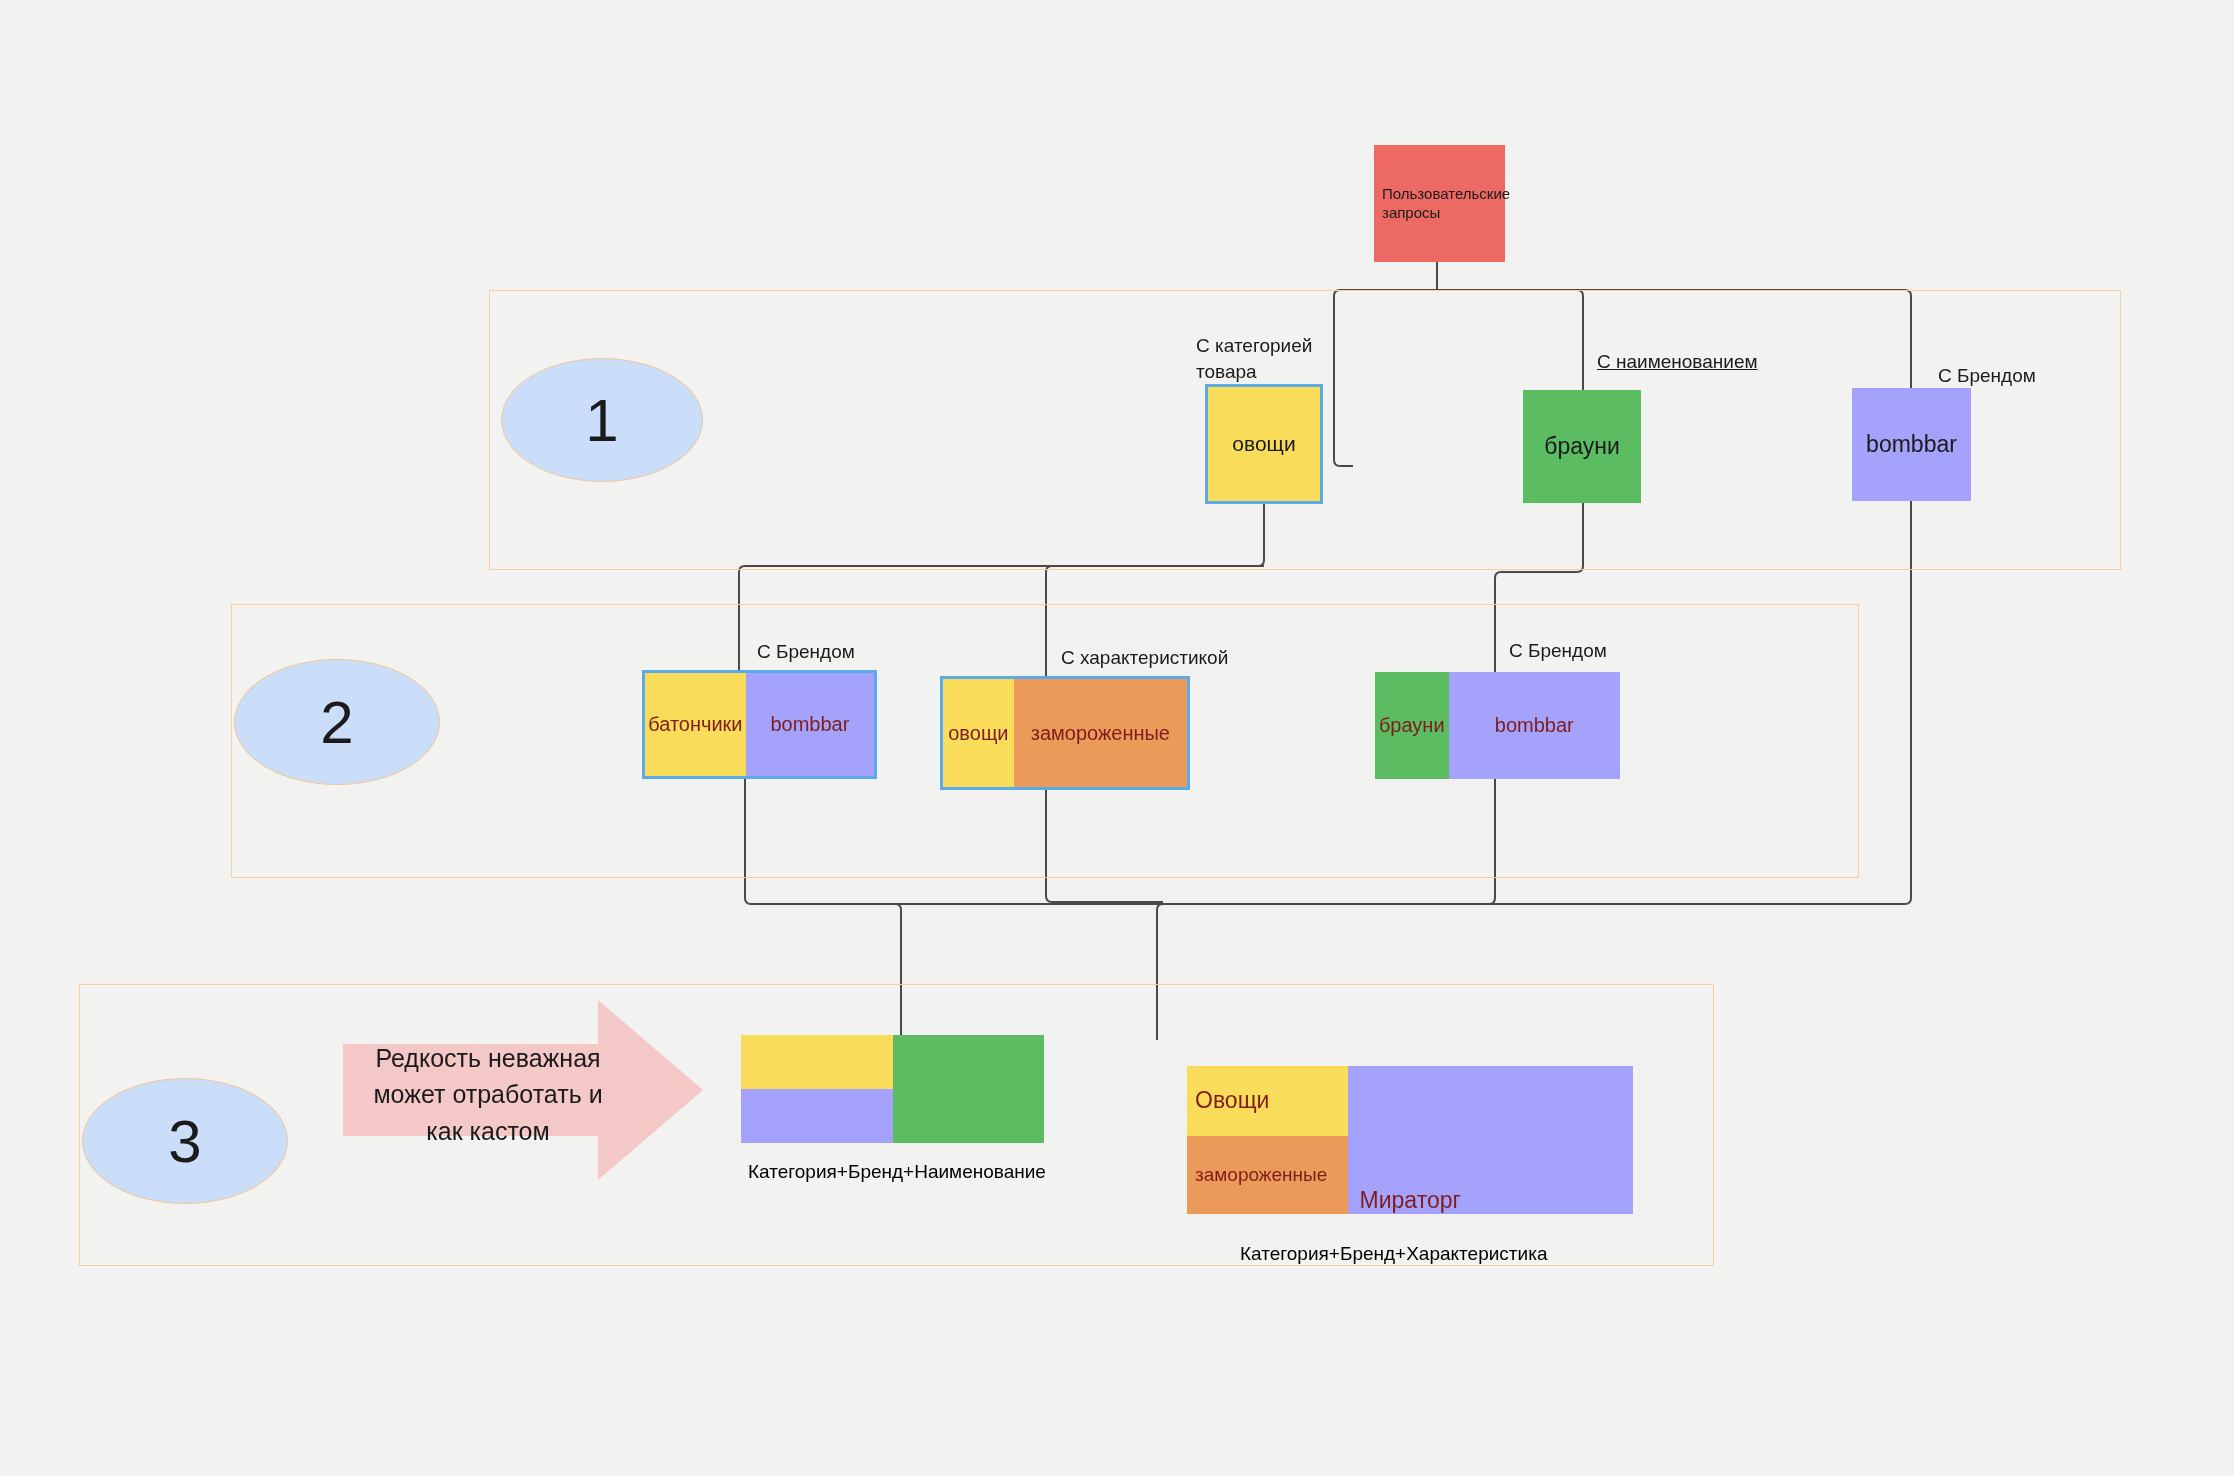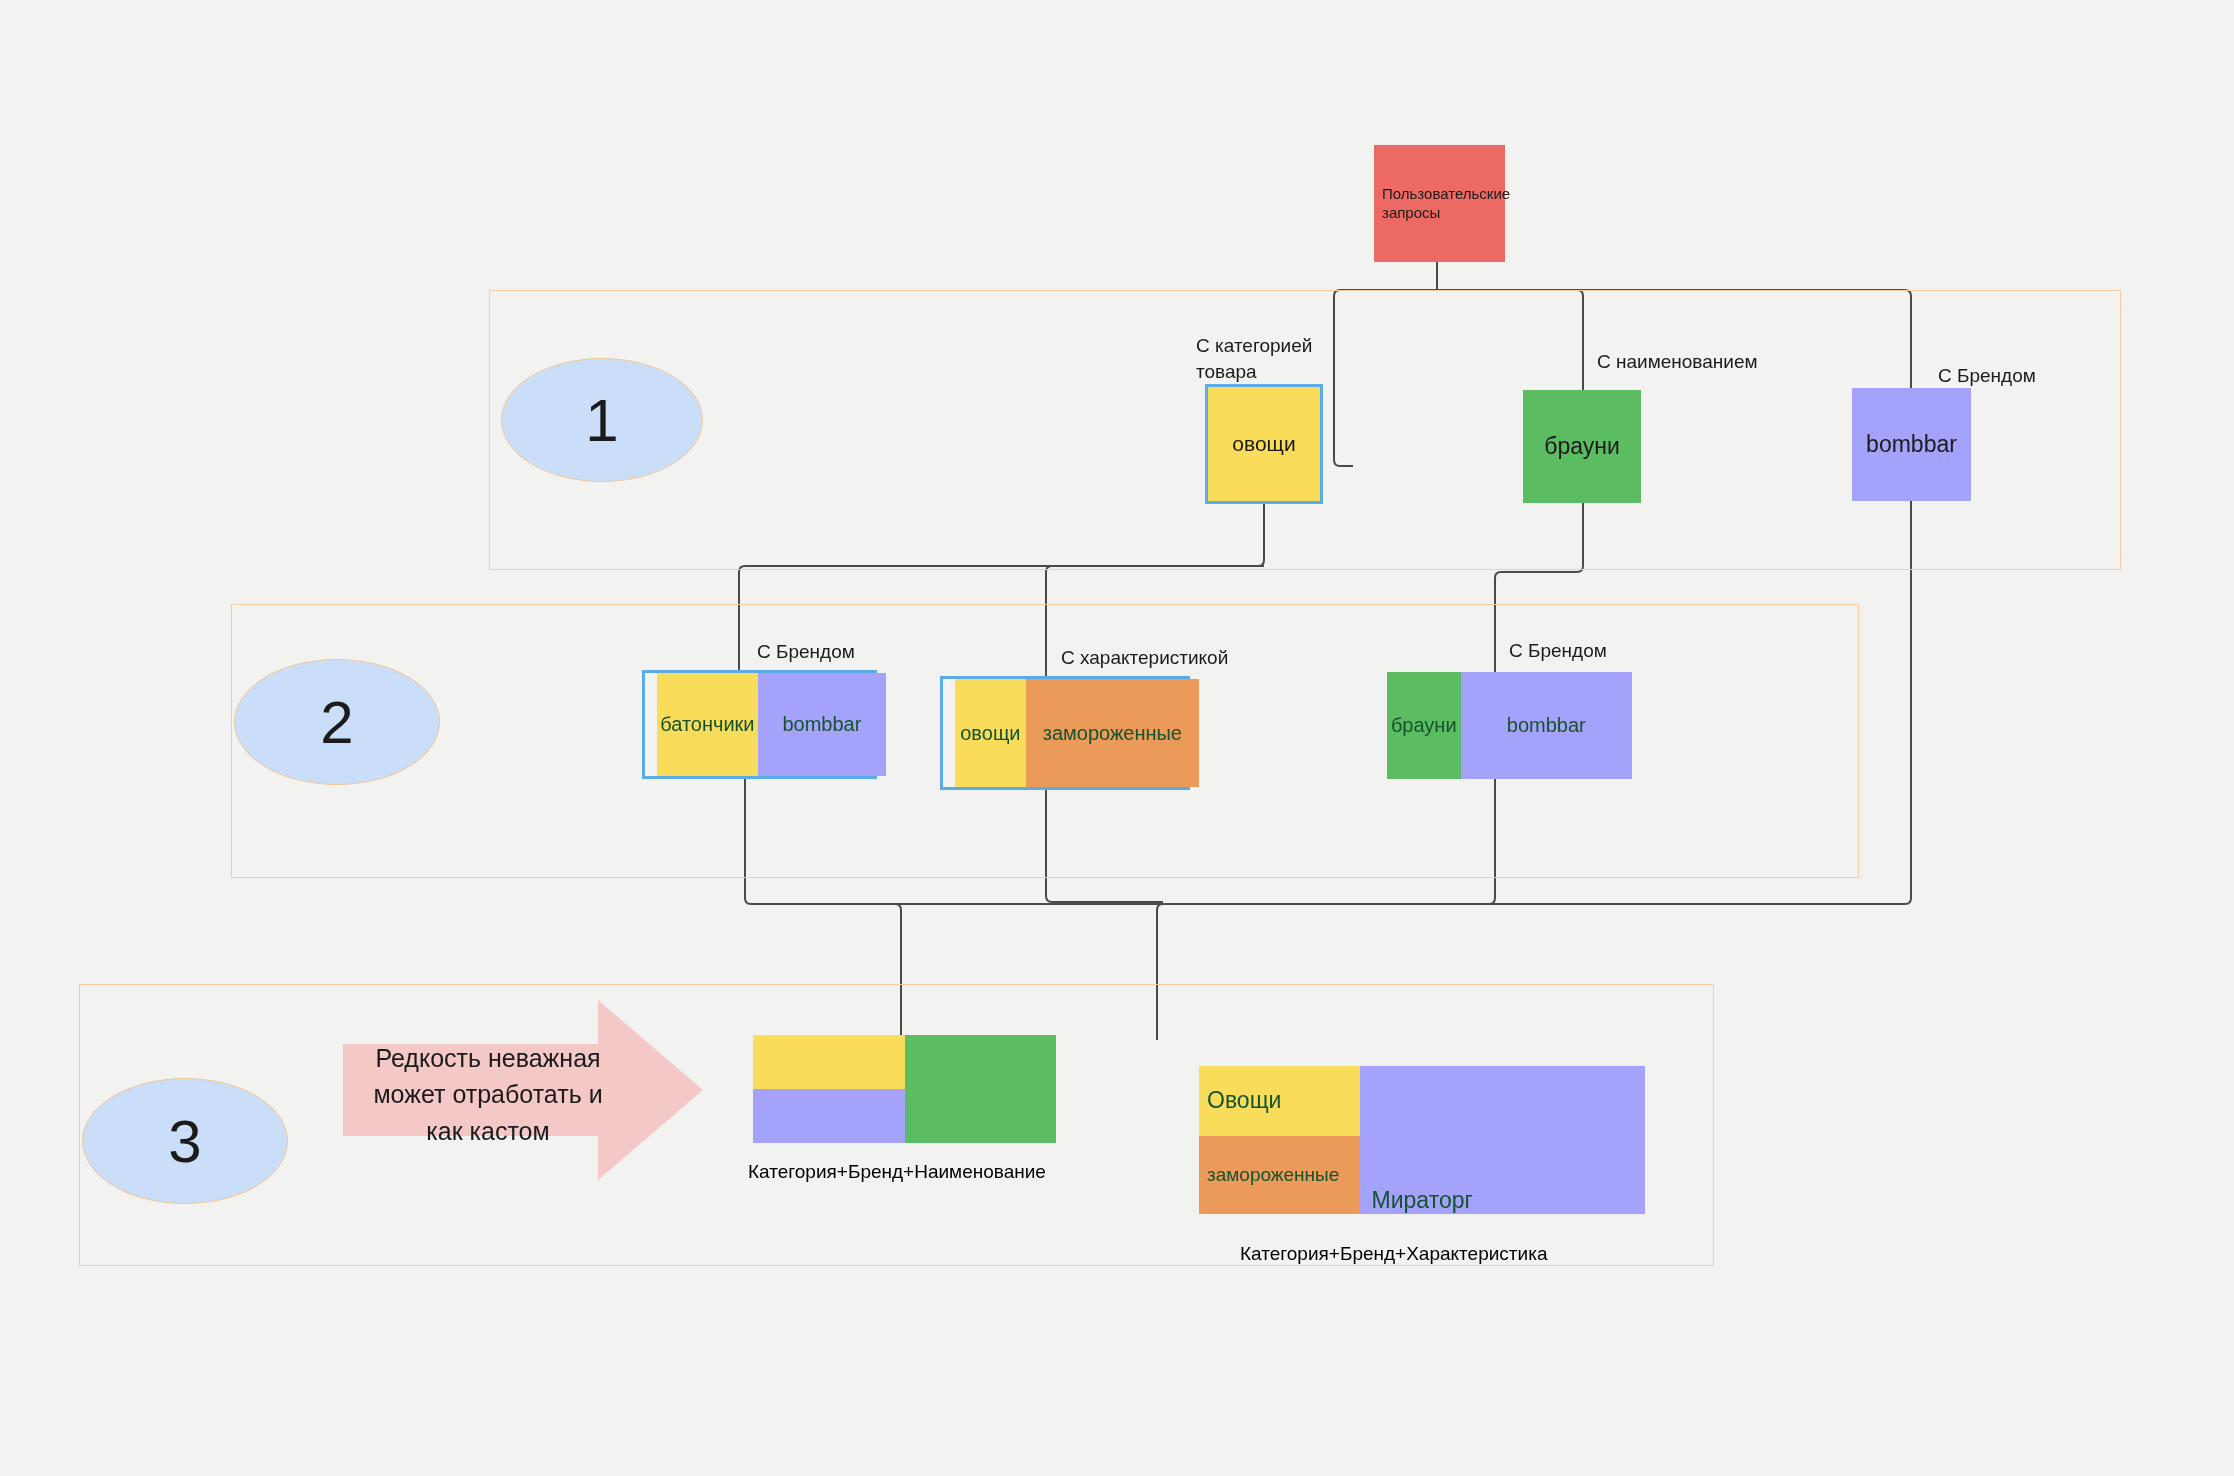"С наименованием" div.edge-label { text-decoration: none -> underline }
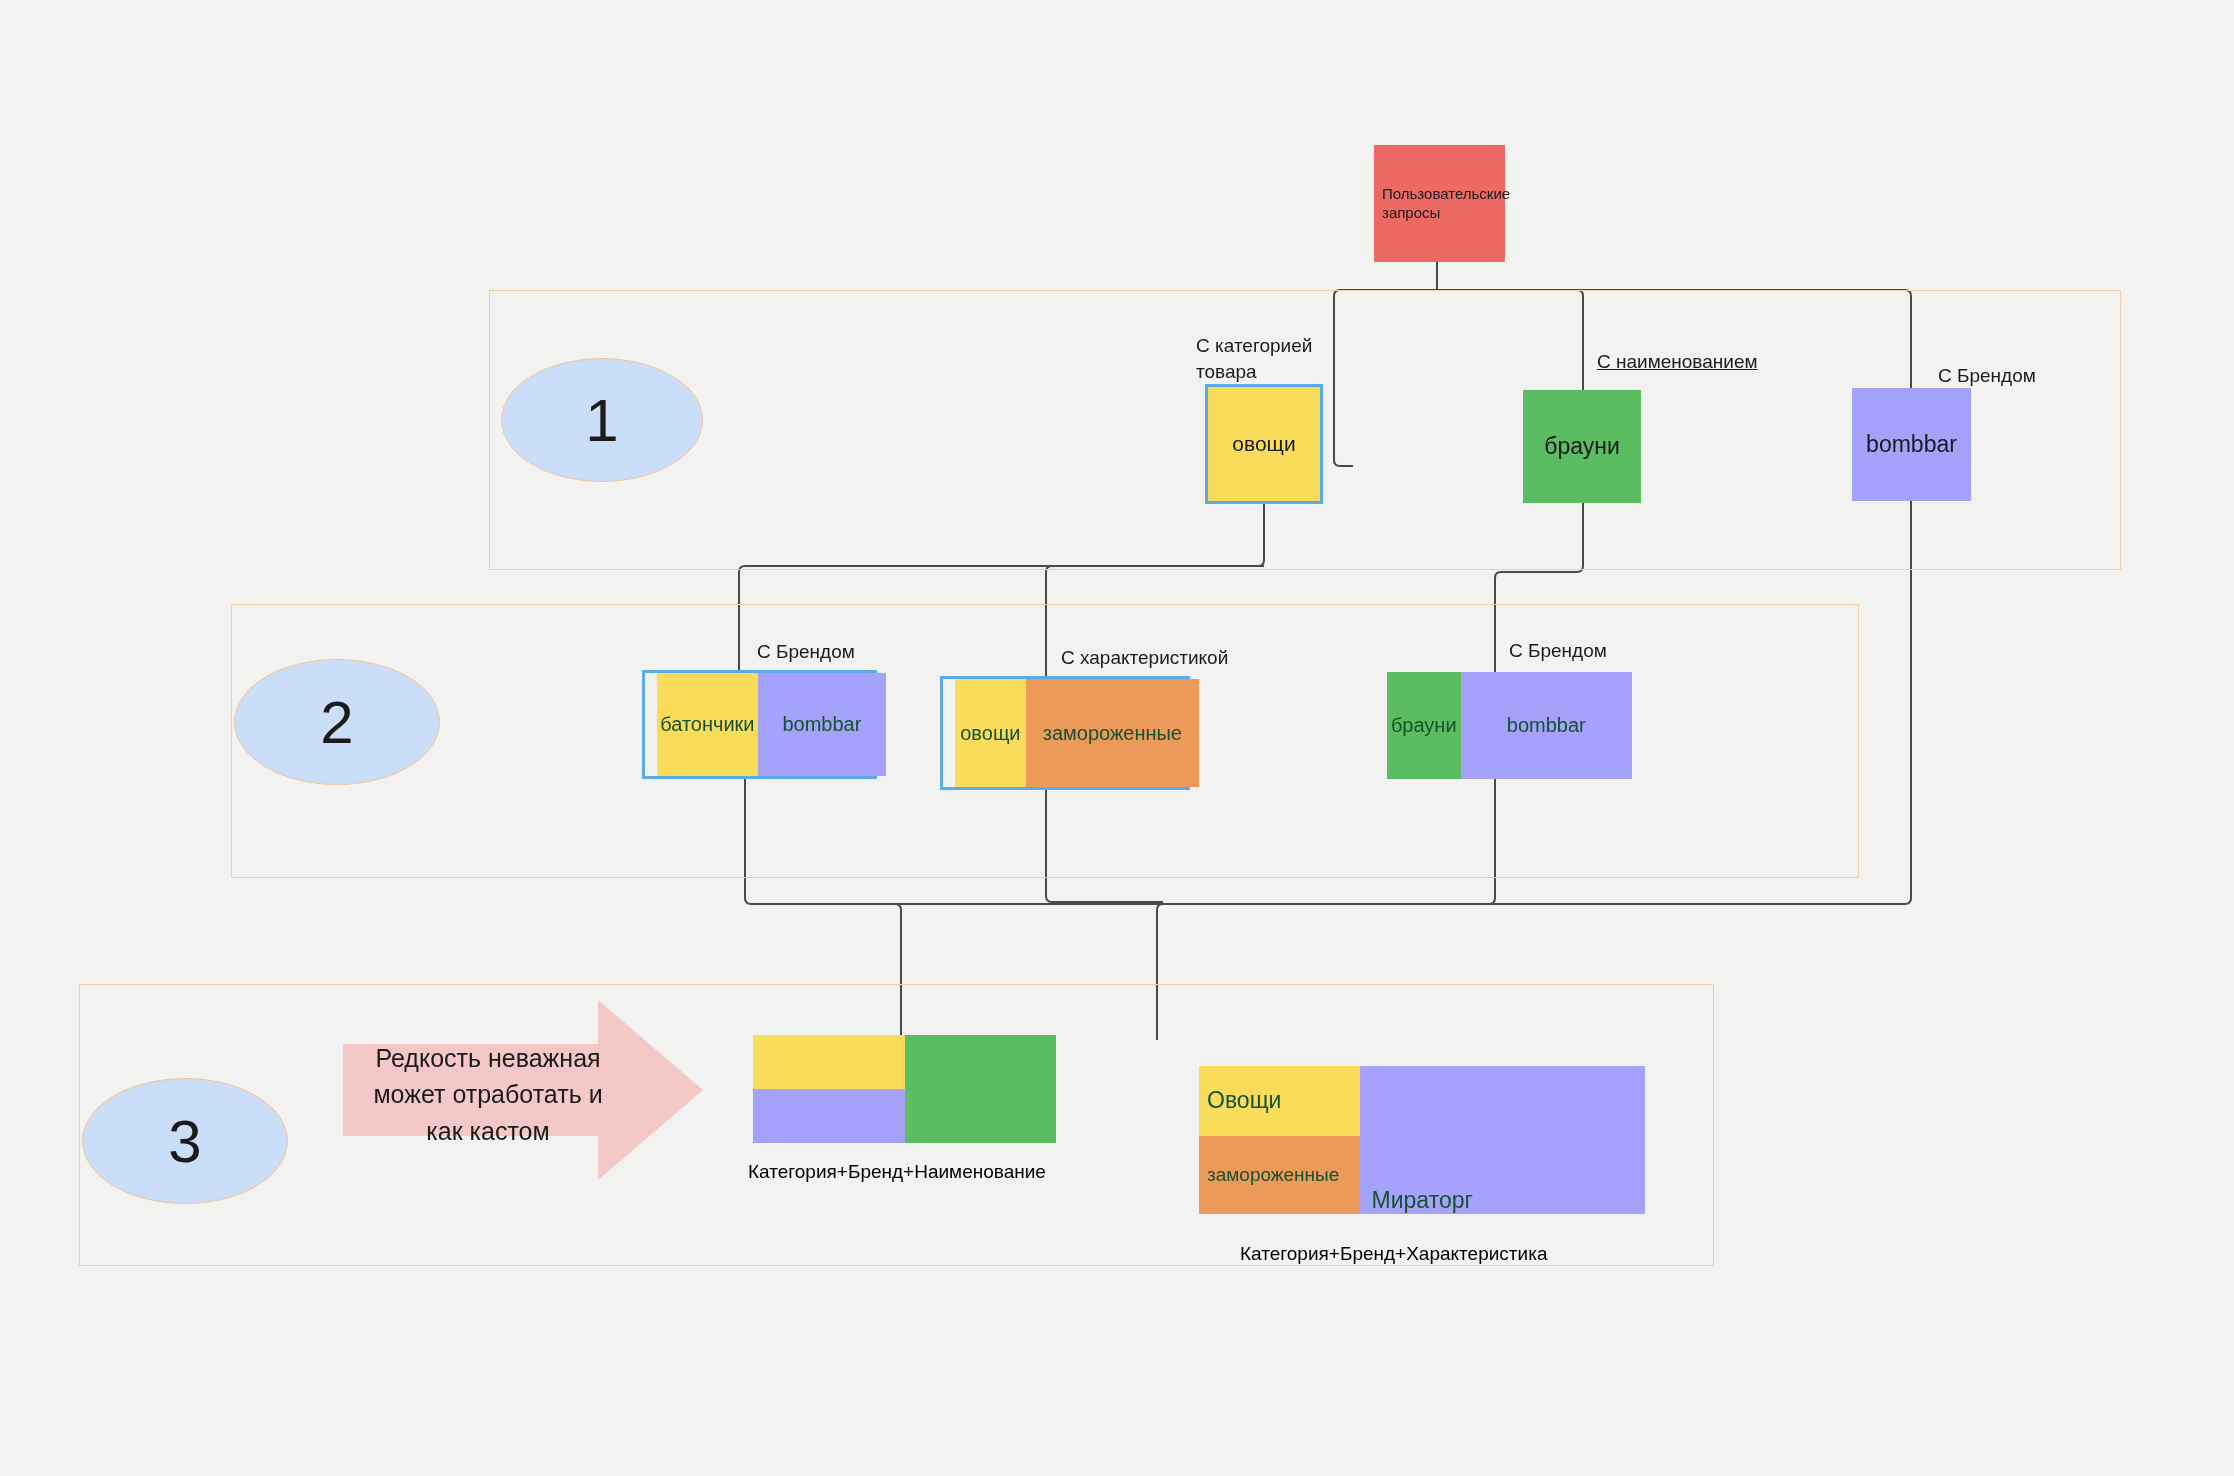"батончики" .cell { color: #14532d -> #7f1d1d; margin-left: 12px -> none }
